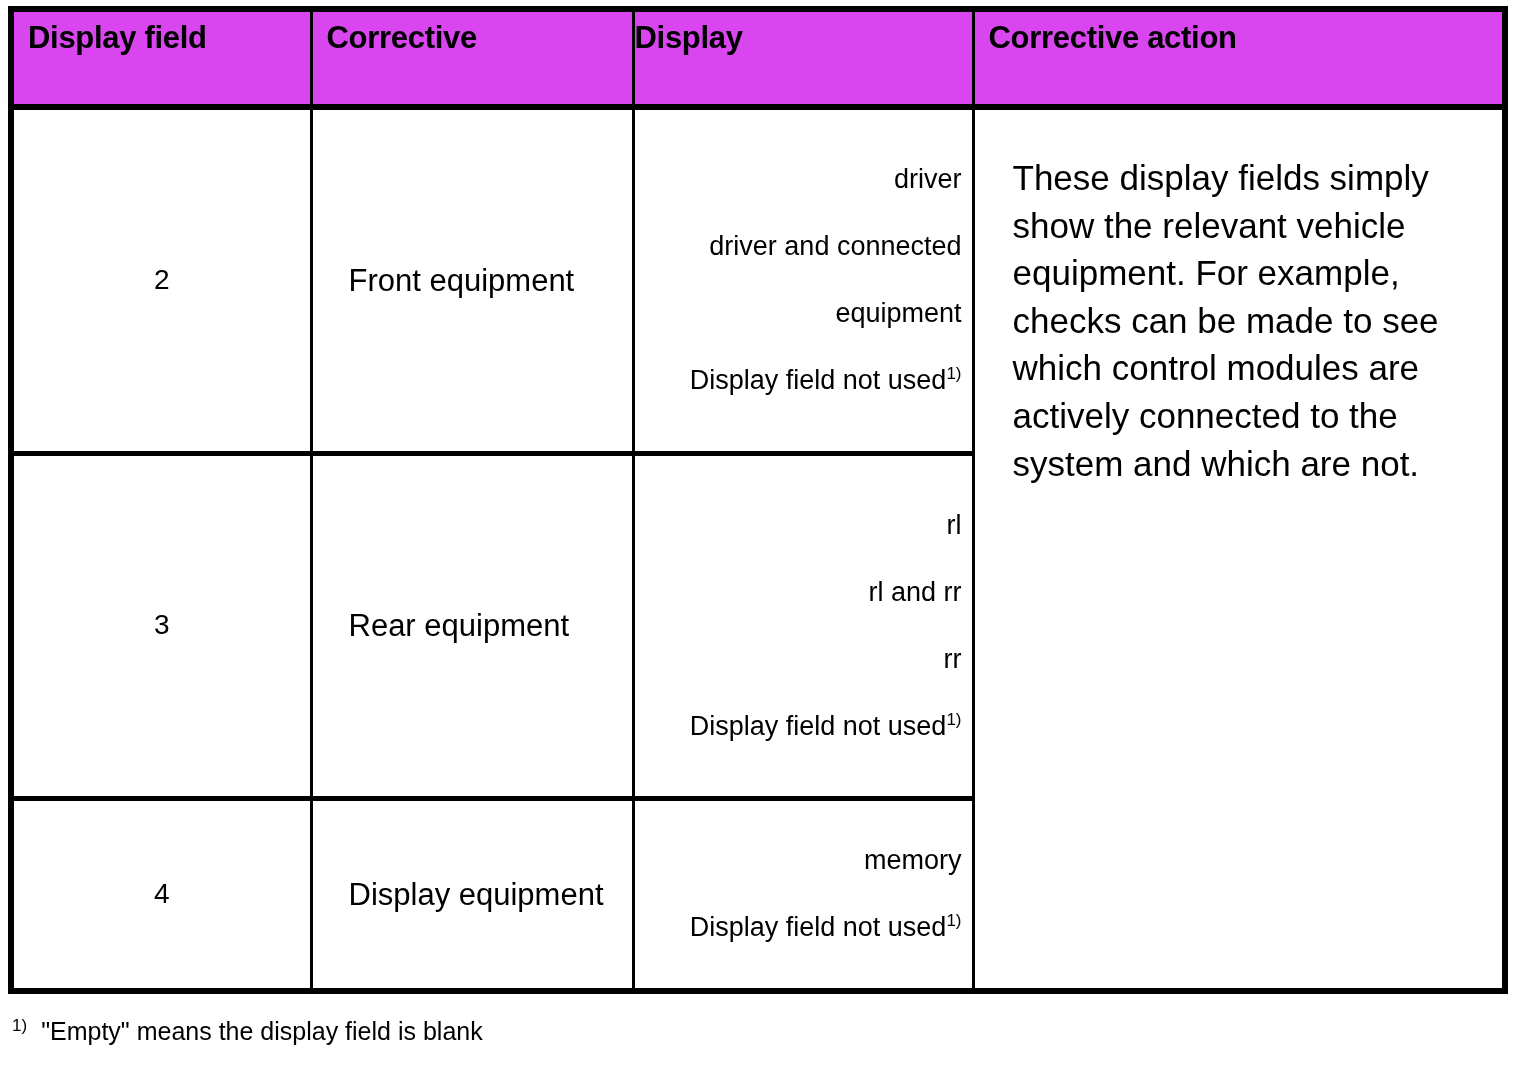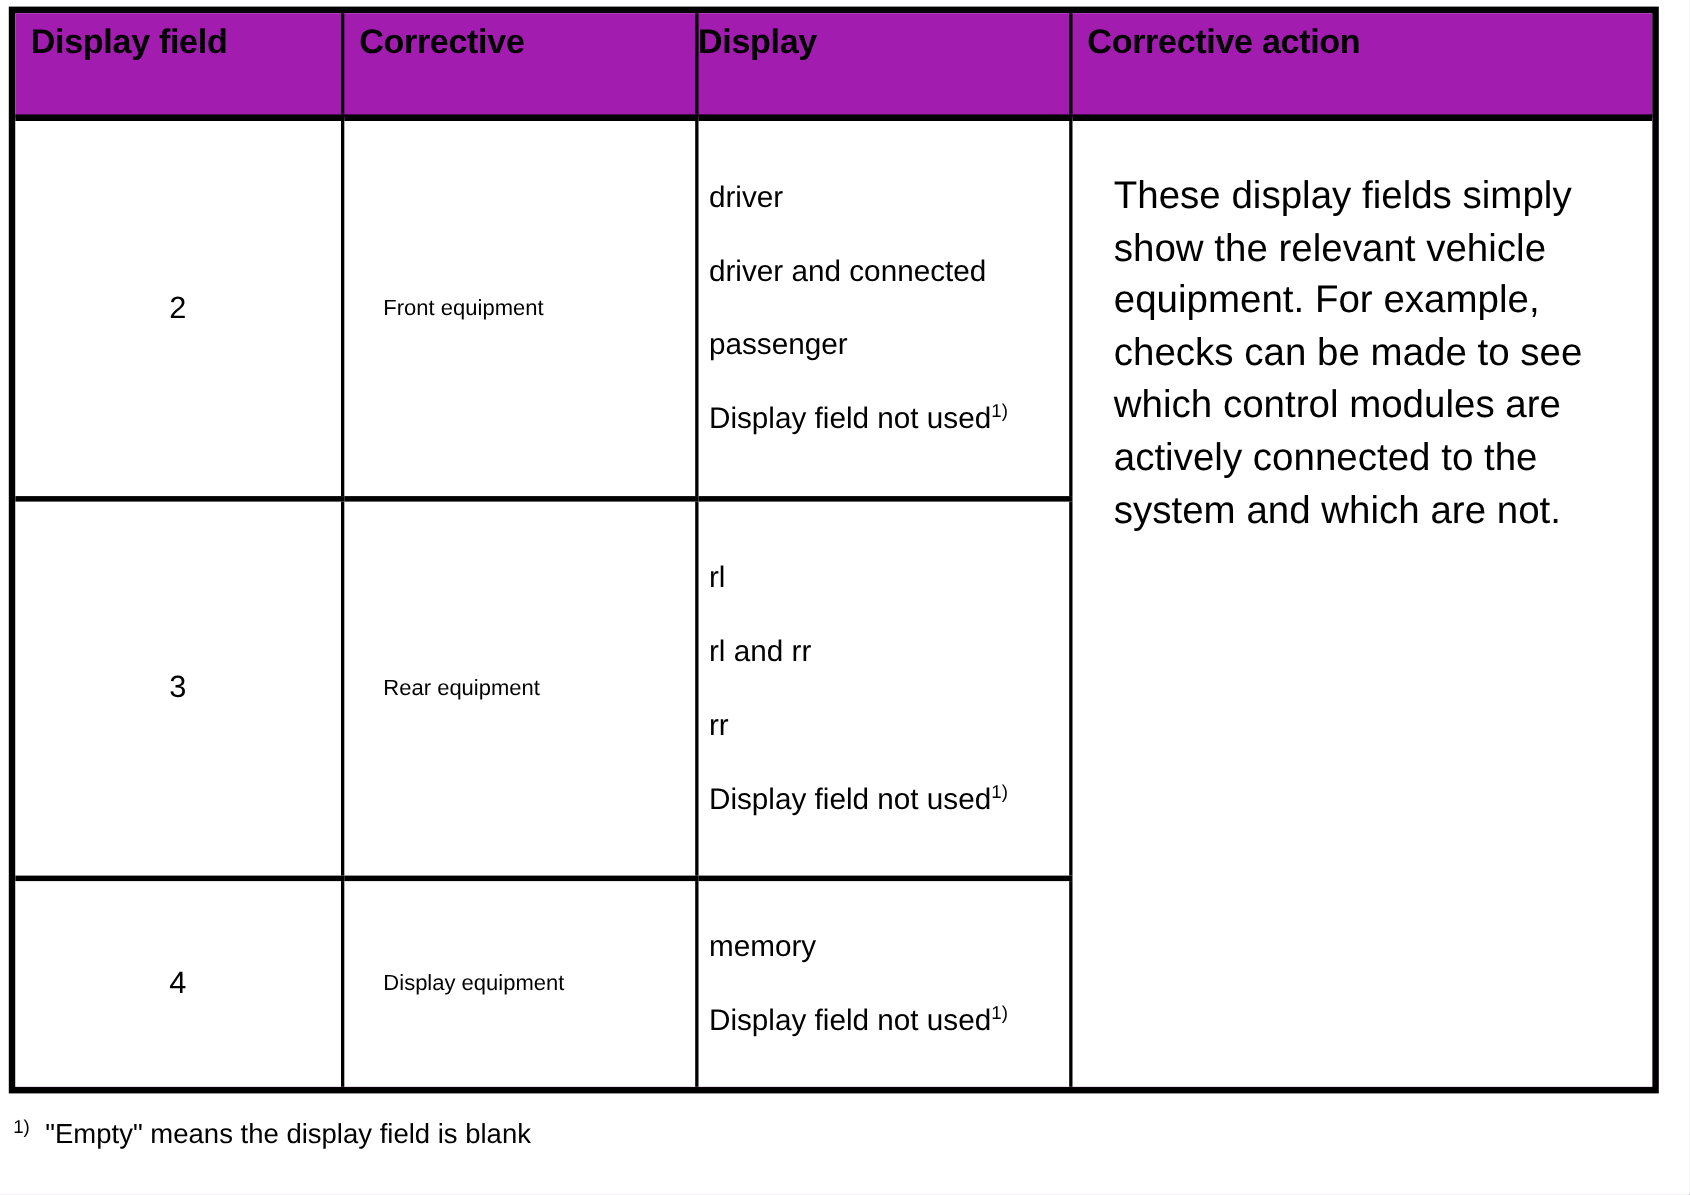"Display field" table.fieldtable { background: #a21caf -> #d946ef }
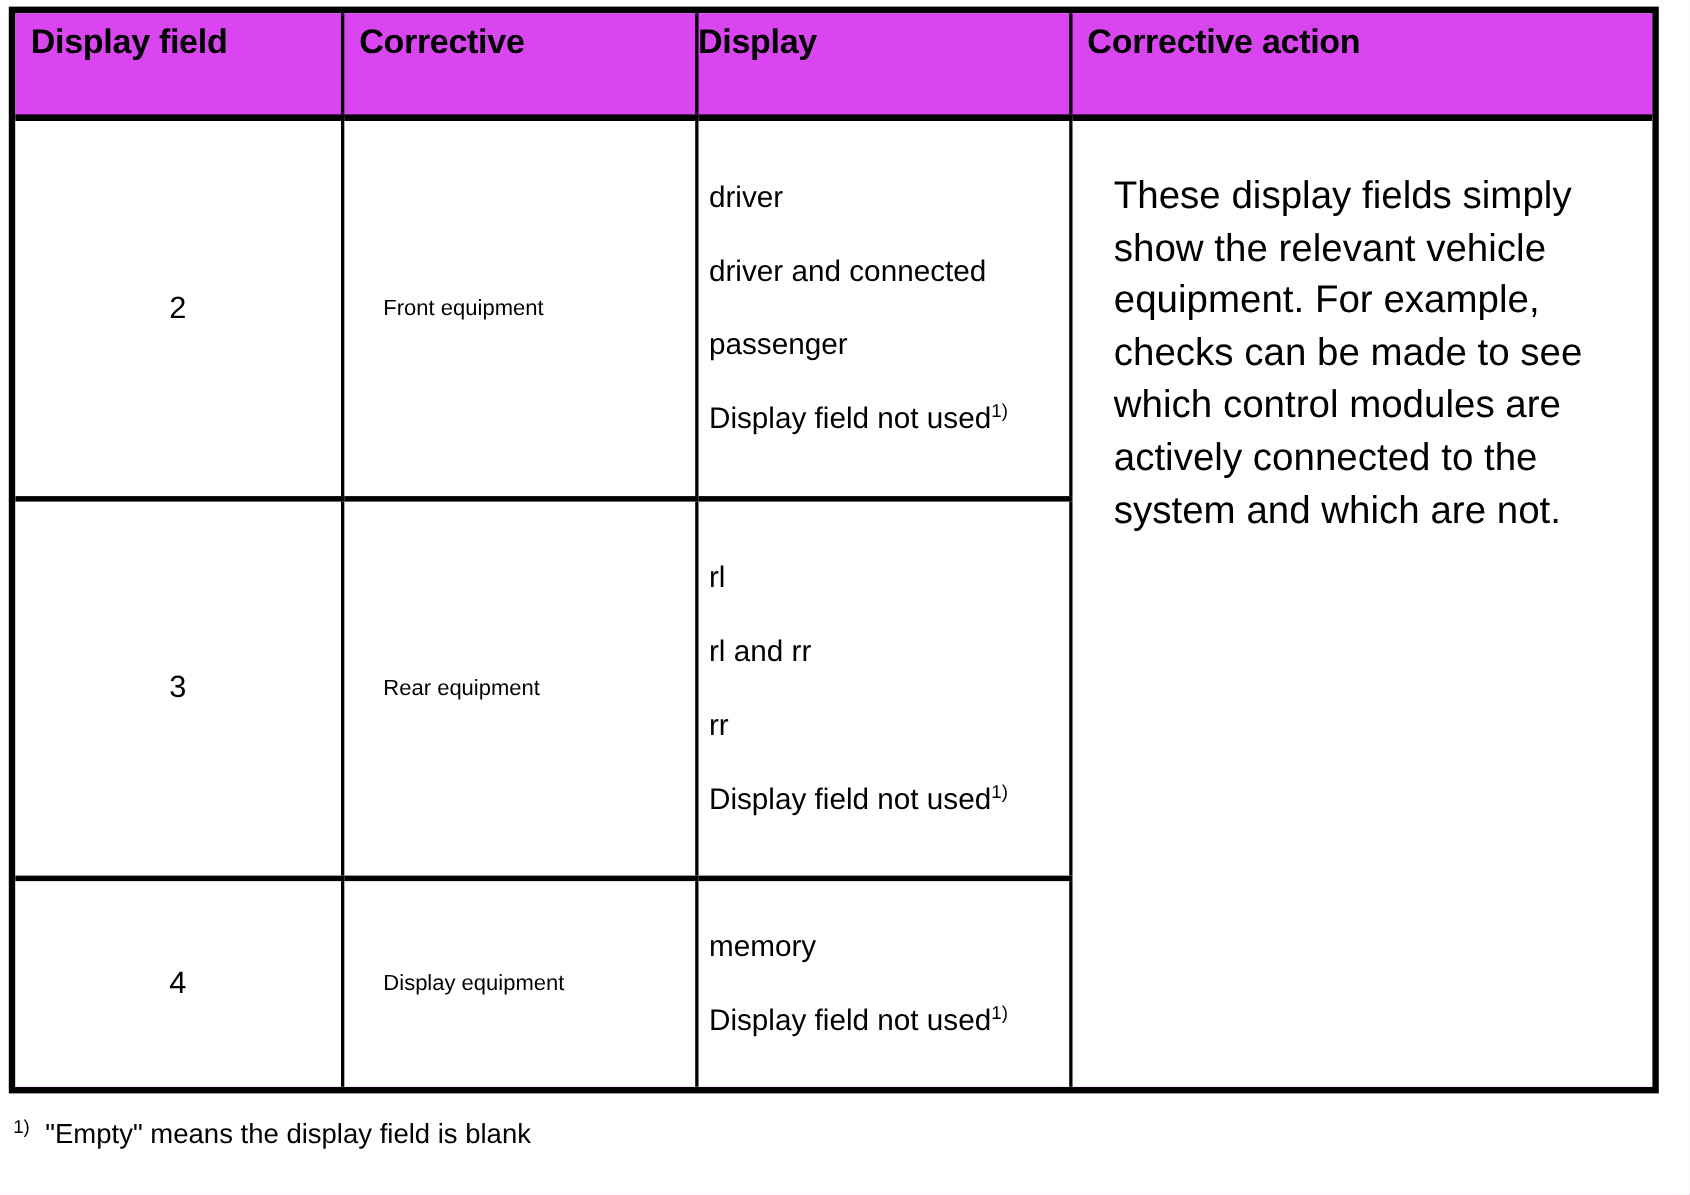"driver" .display-list { text-align: left -> right }
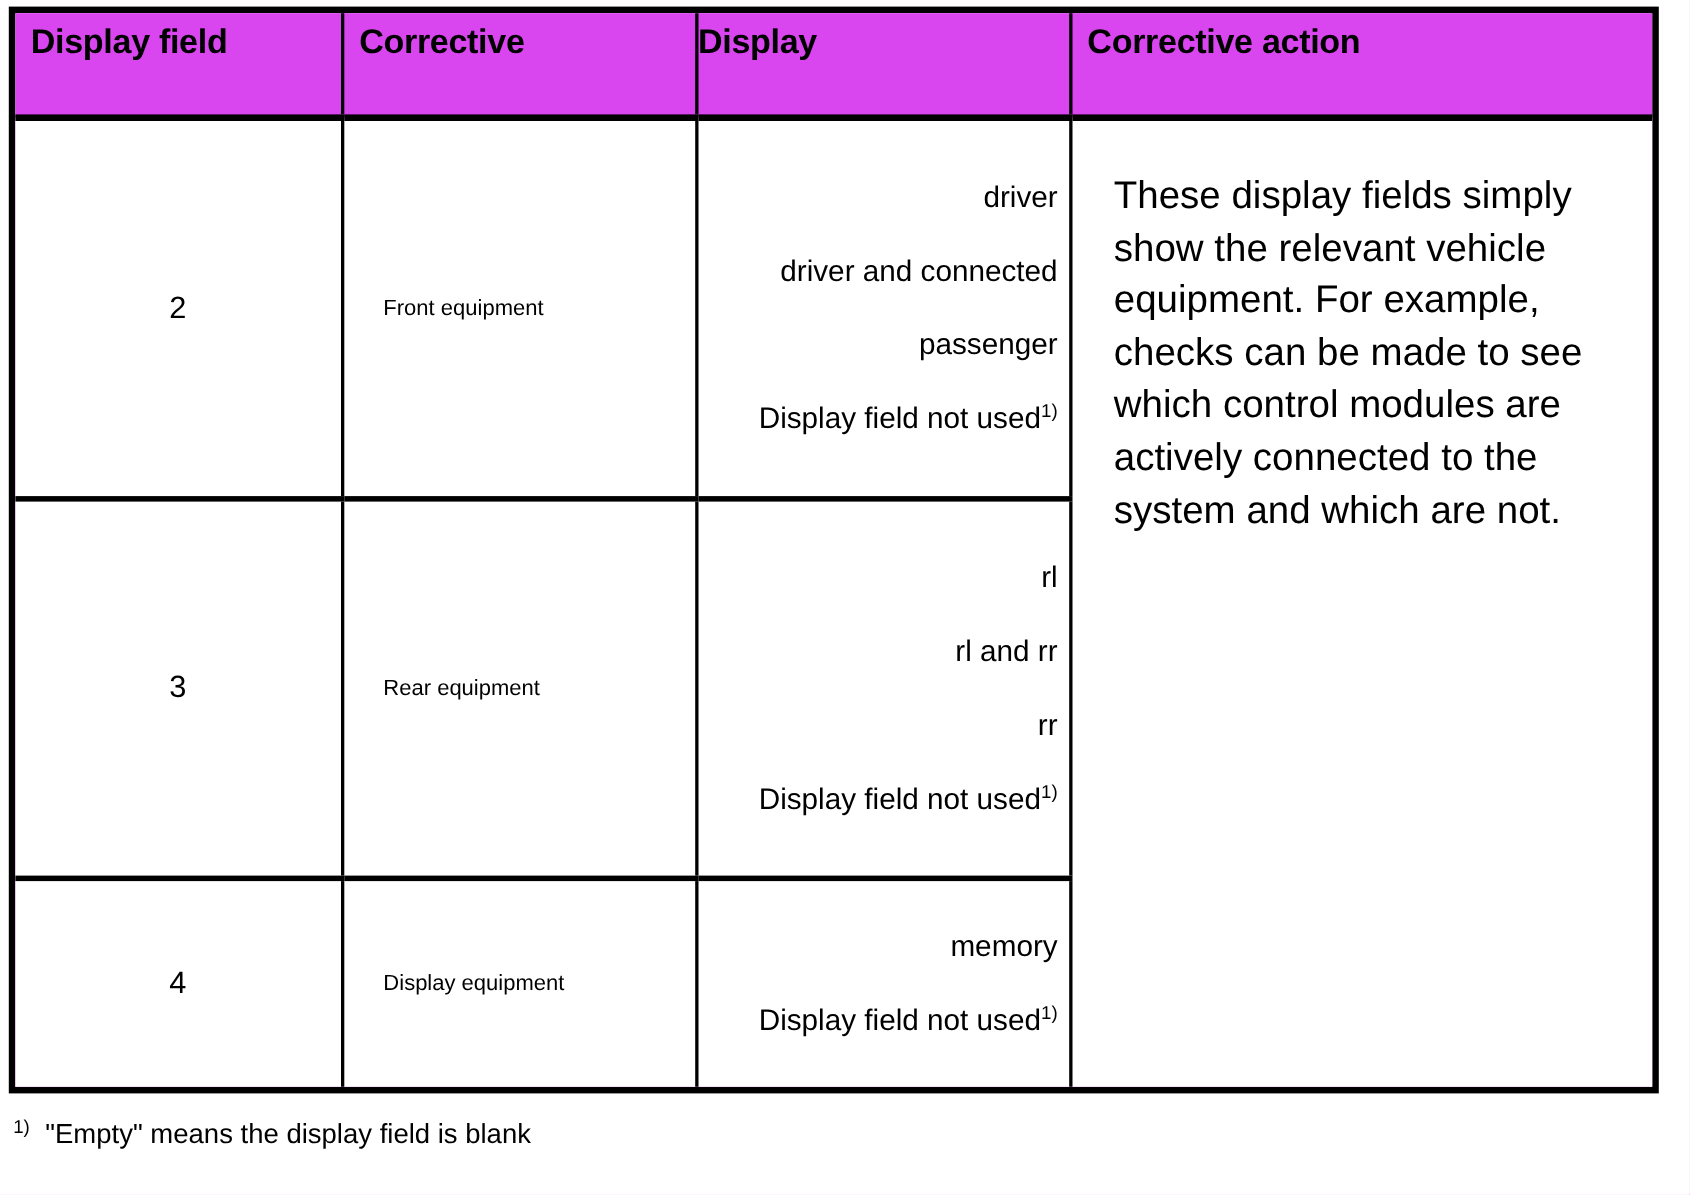"Front equipment" .desc { font-size: 20px -> 31px }
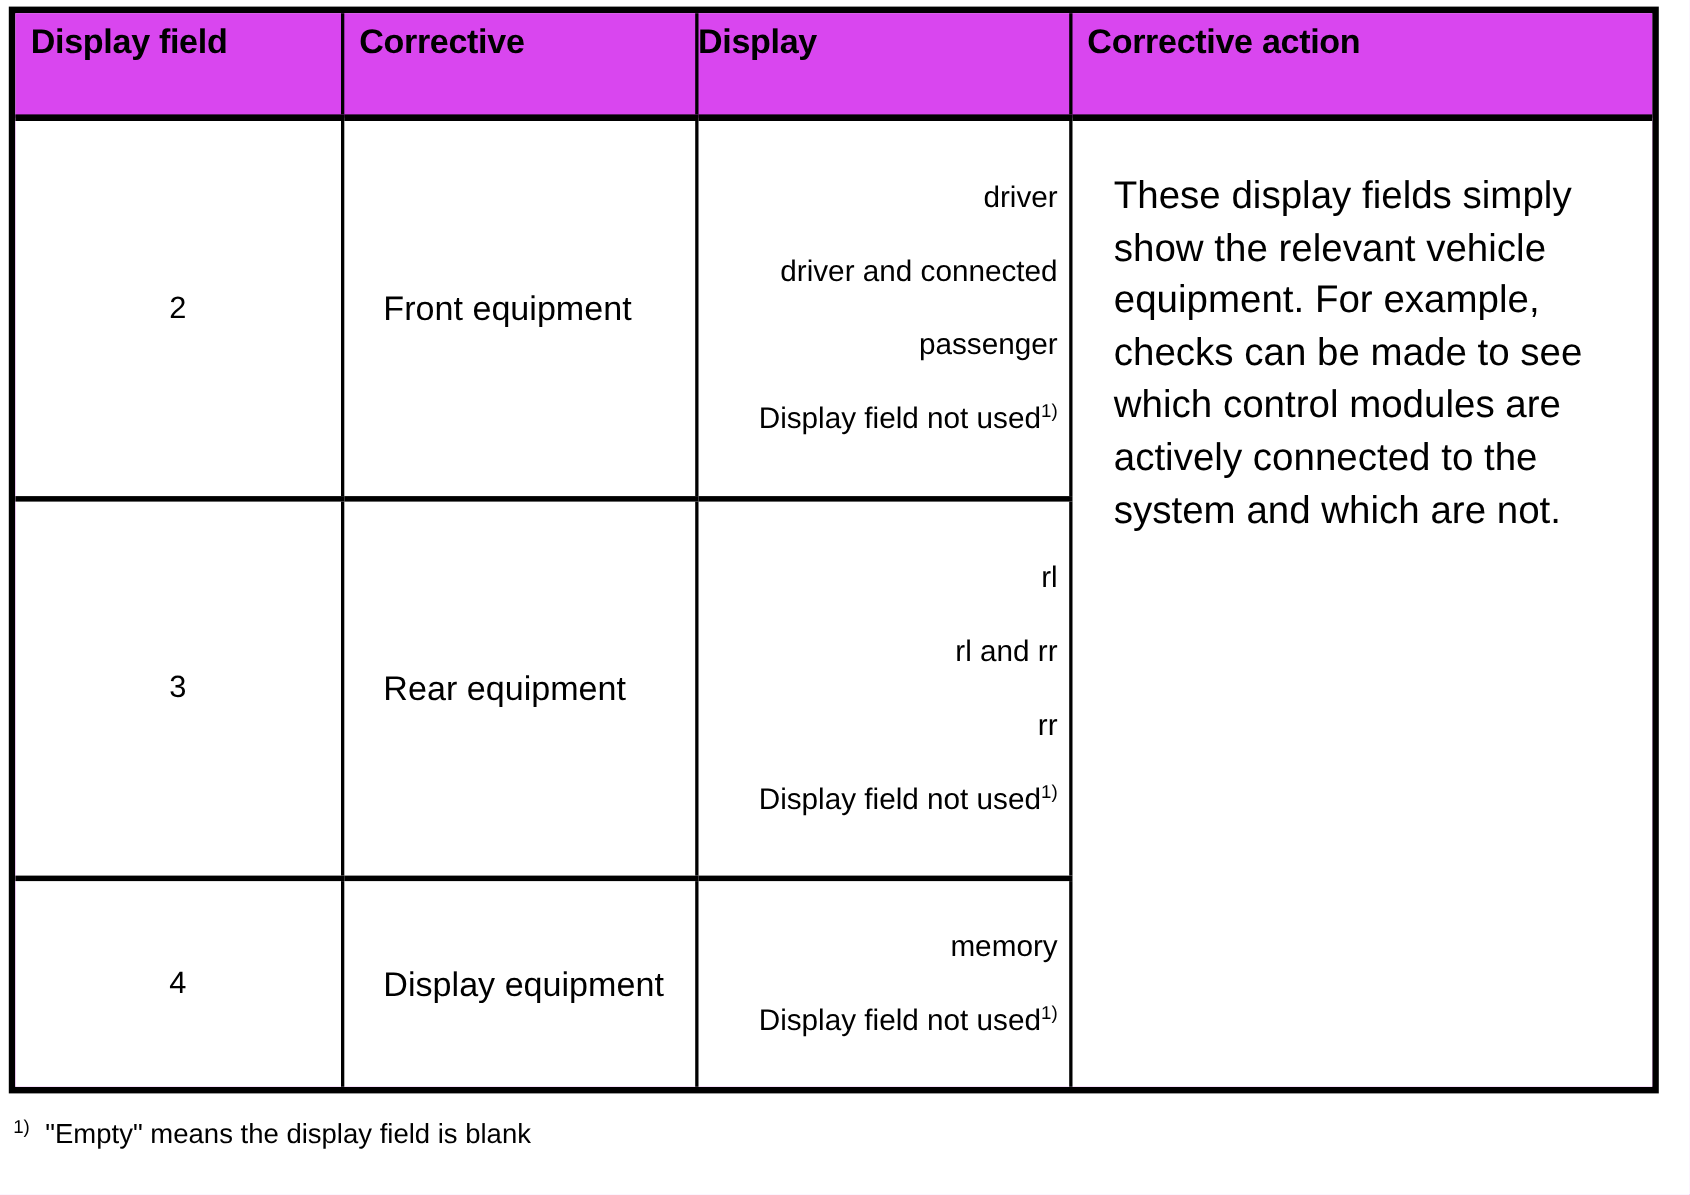"passenger" span { text: passenger -> equipment }
